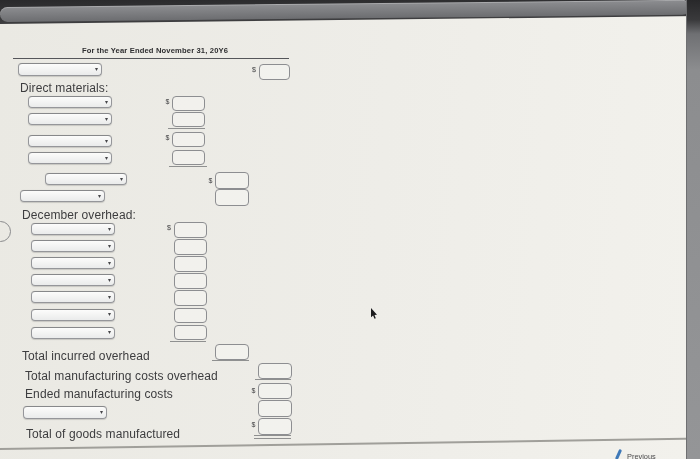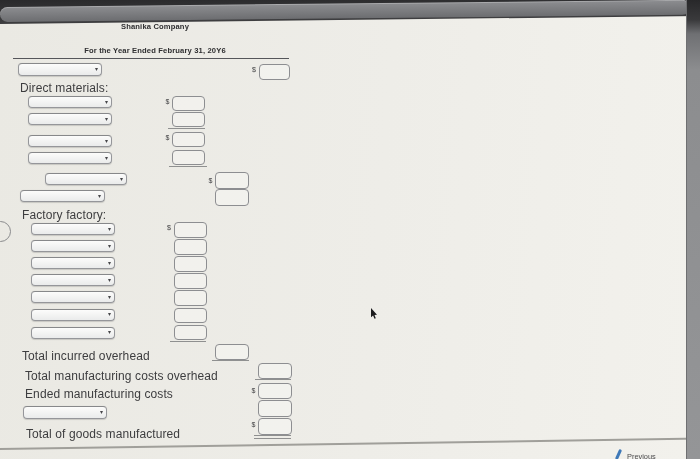"Shanika Company" div.t { html: <div>Shanika Company</div> -> none }
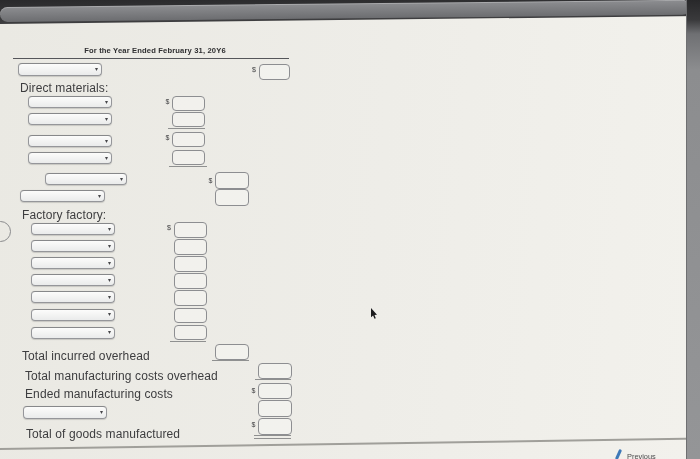"For the Year Ended February" div.t { text: February -> November }
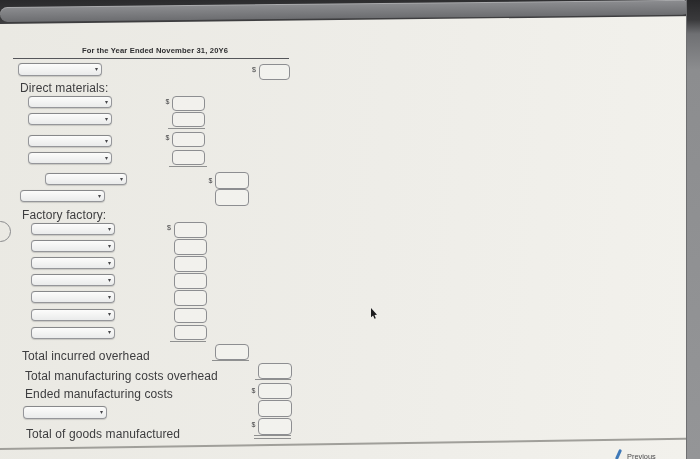"Factory factory:" div.lbl { text: Factory factory -> December overhead }
